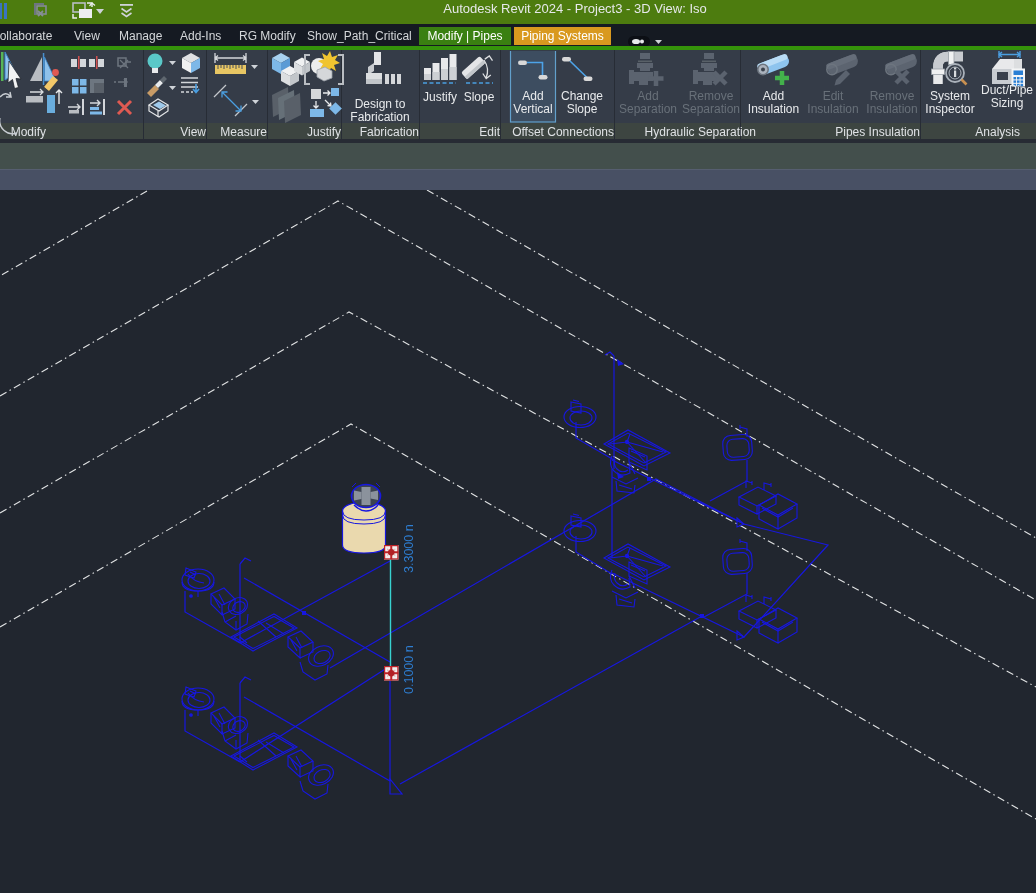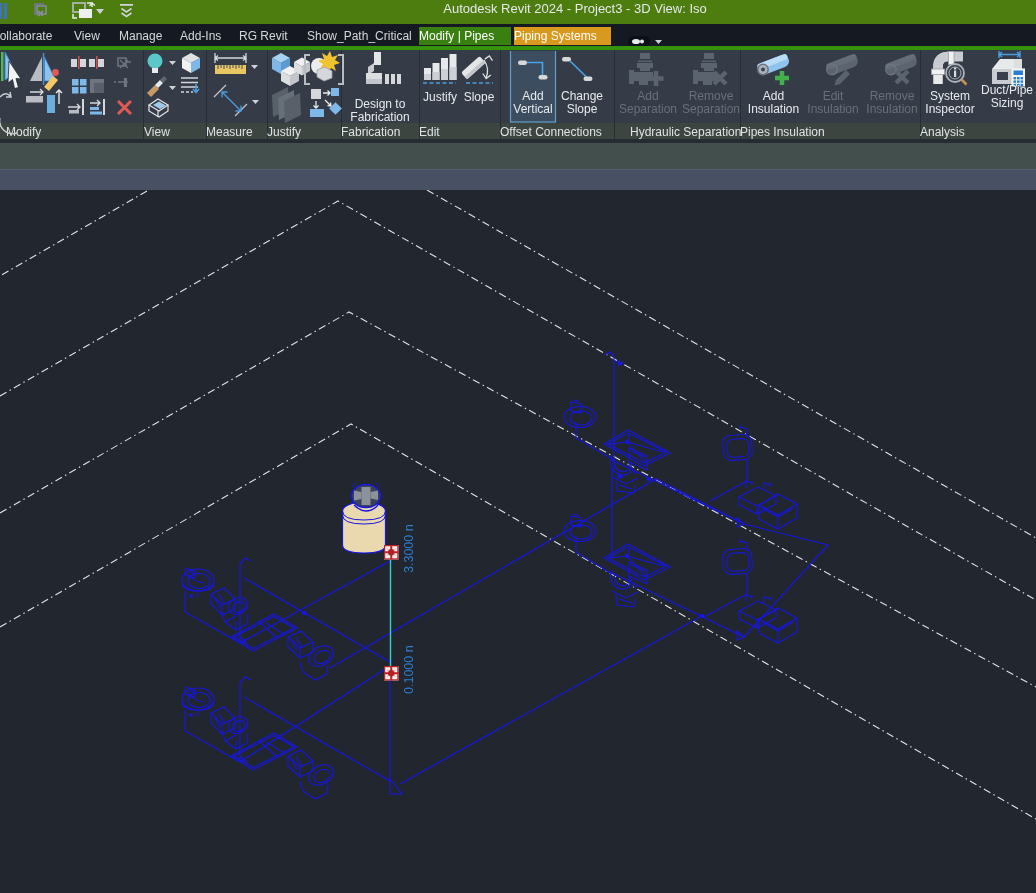"RG Revit" div.menu { text: Revit -> Modify }
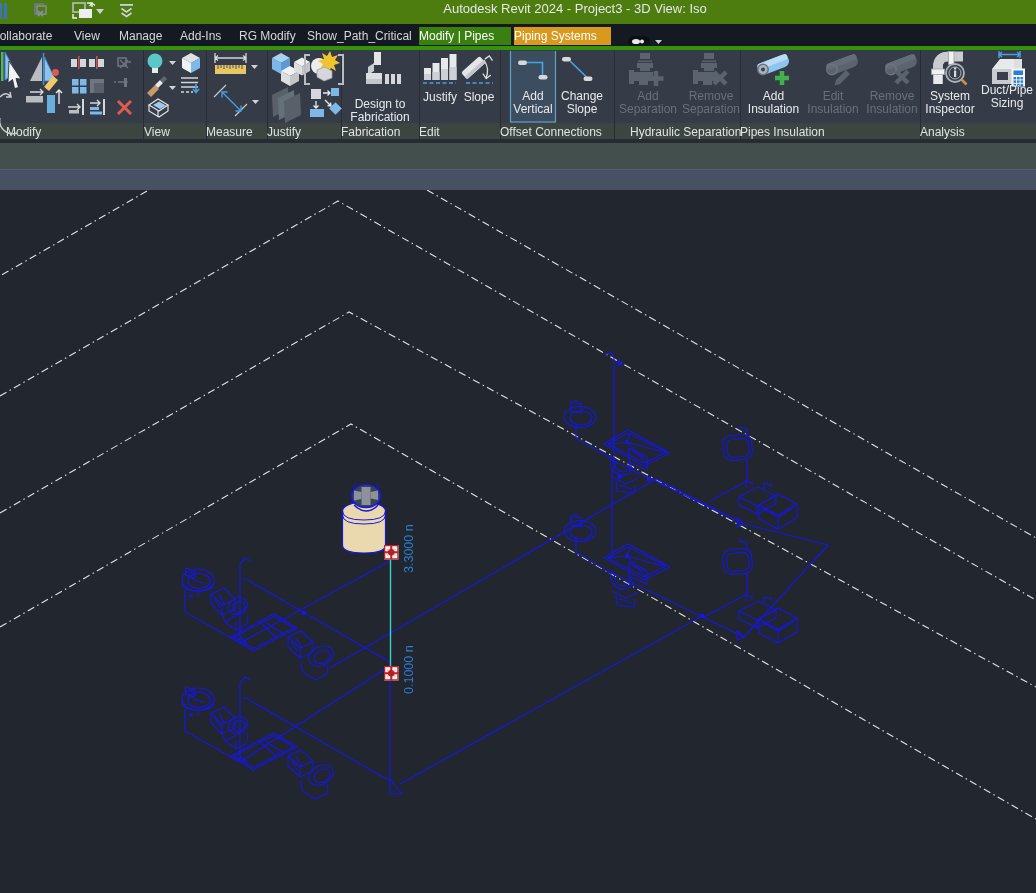"Modify | Pipes" .tab { text-align: none -> center }
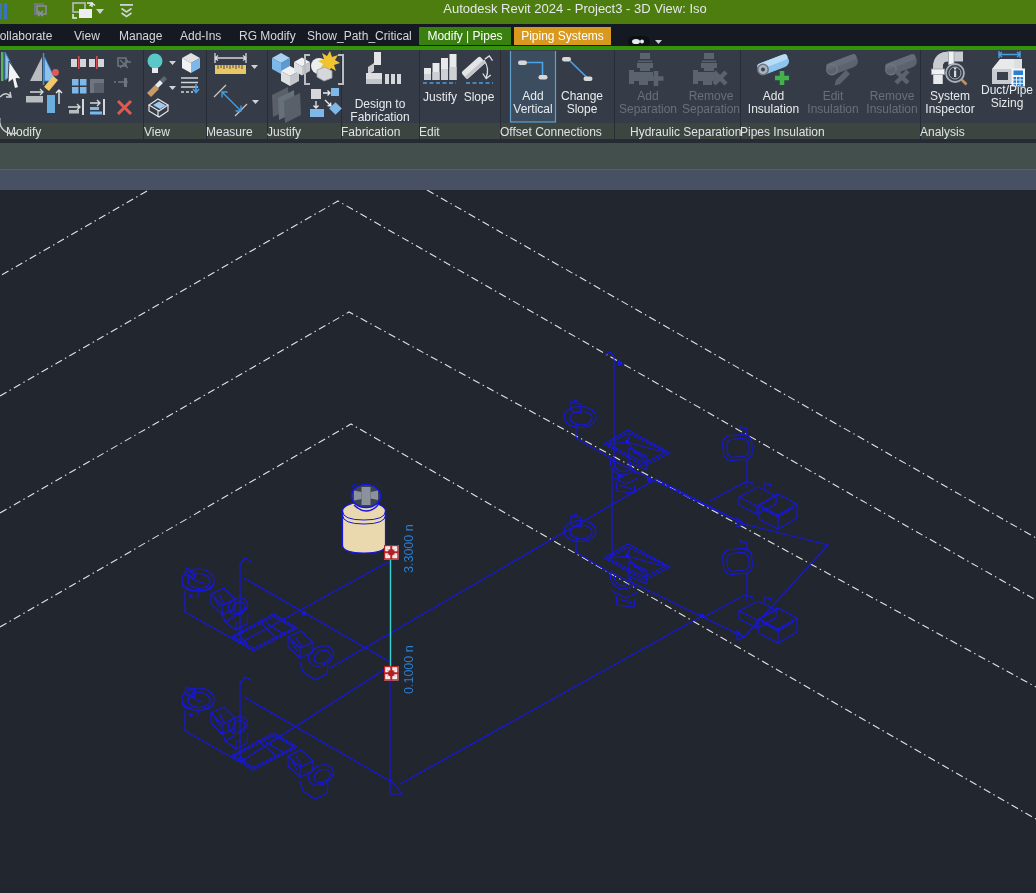"Modify" .plabel { text-align: left -> right }
